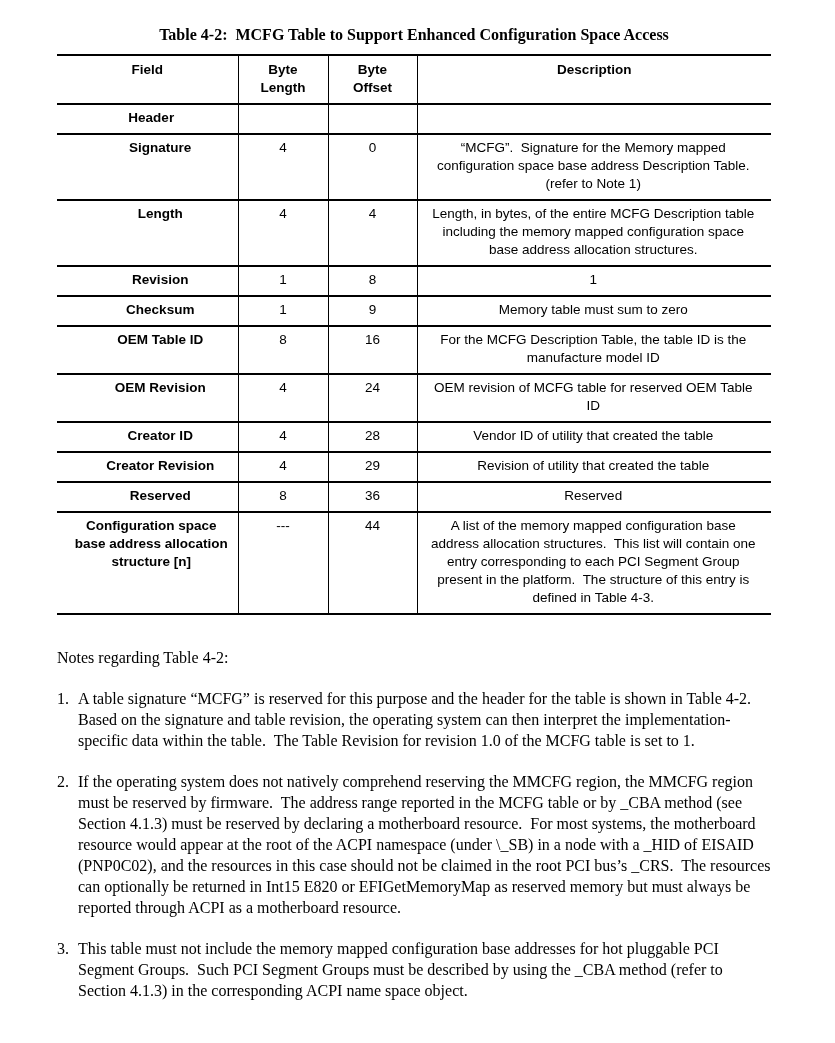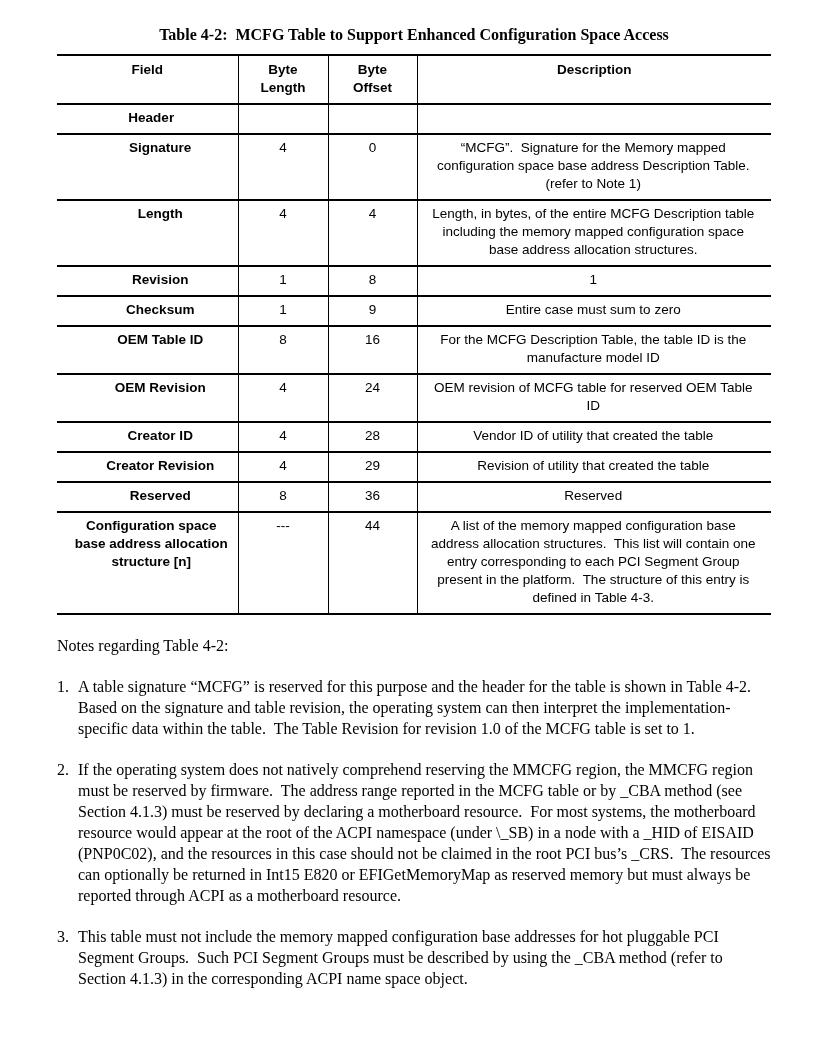"Entire case must sum to" td.desc { text: Entire case -> Memory table }
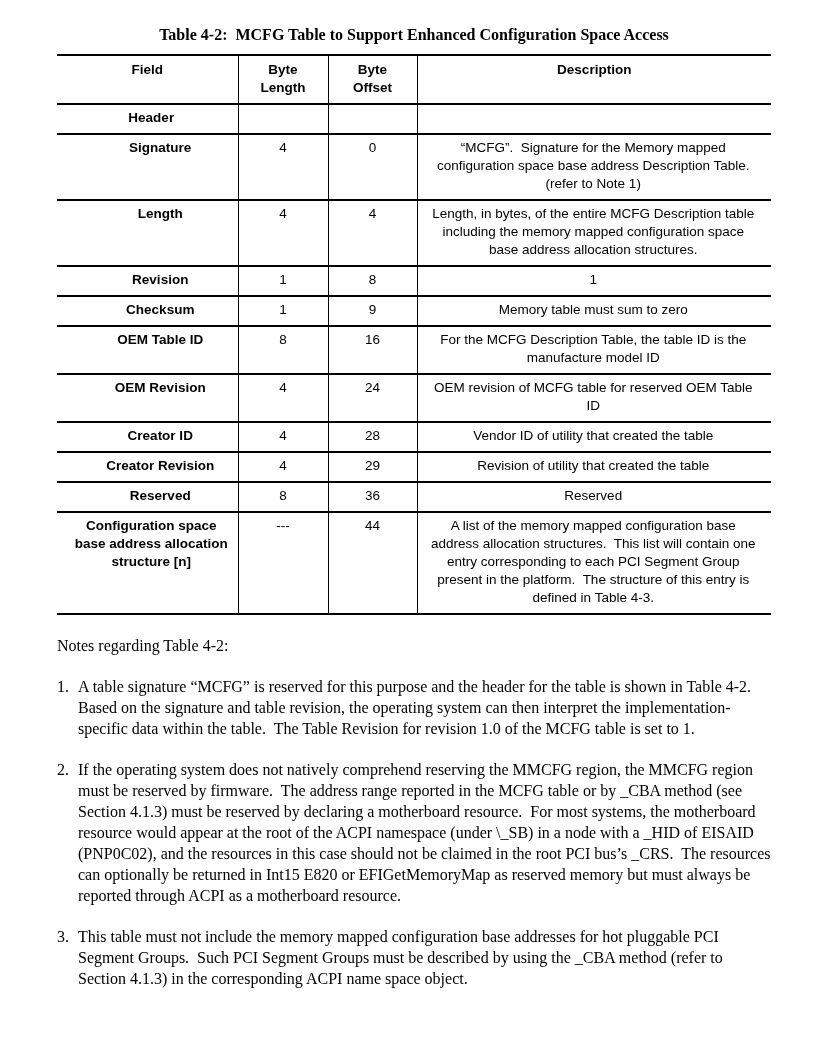"Notes regarding Table 4-2:" .notes { margin-top: 20px -> 32px }
